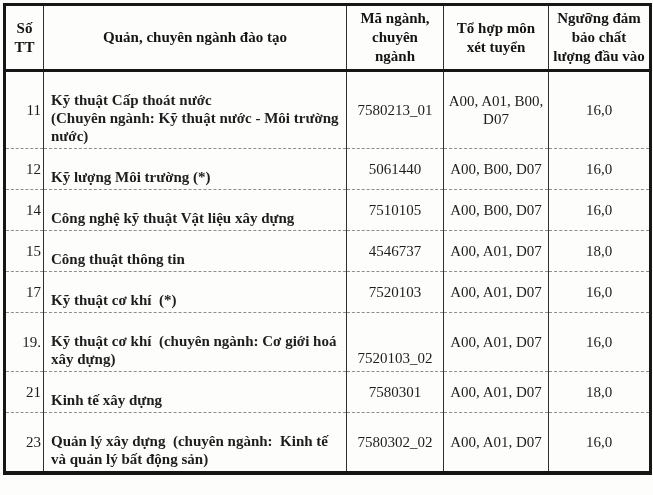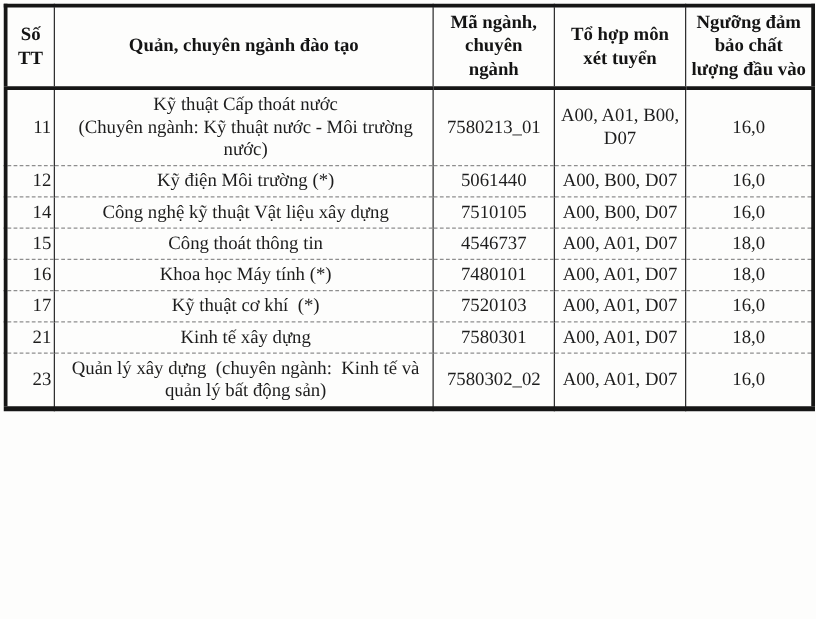"Kỹ thuật Cấp thoát nước" td.col-major { font-weight: none -> bold; padding: 3px 4px 3px 7px -> 19px 4px 3px 7px; text-align: center -> left }
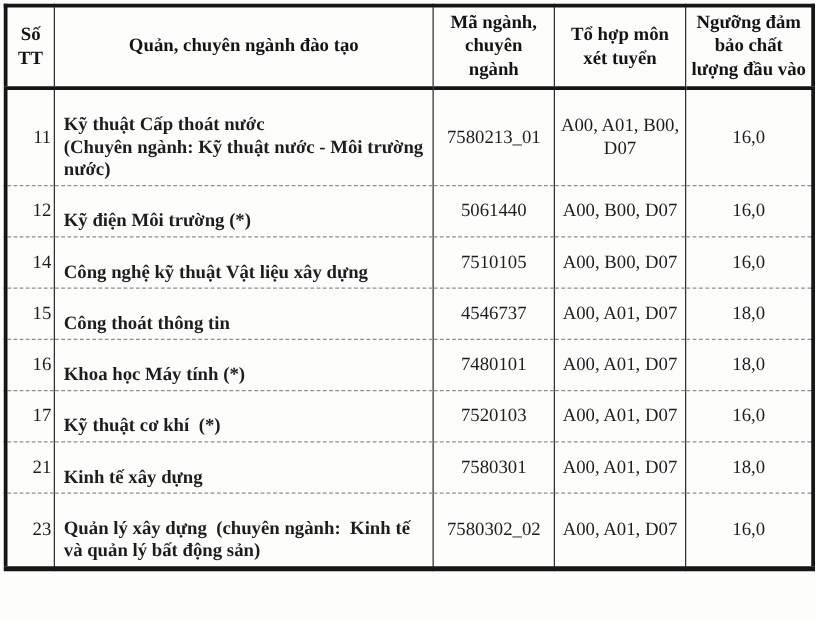"Kỹ điện Môi trường (*)" div.major-main { text: điện -> lượng }
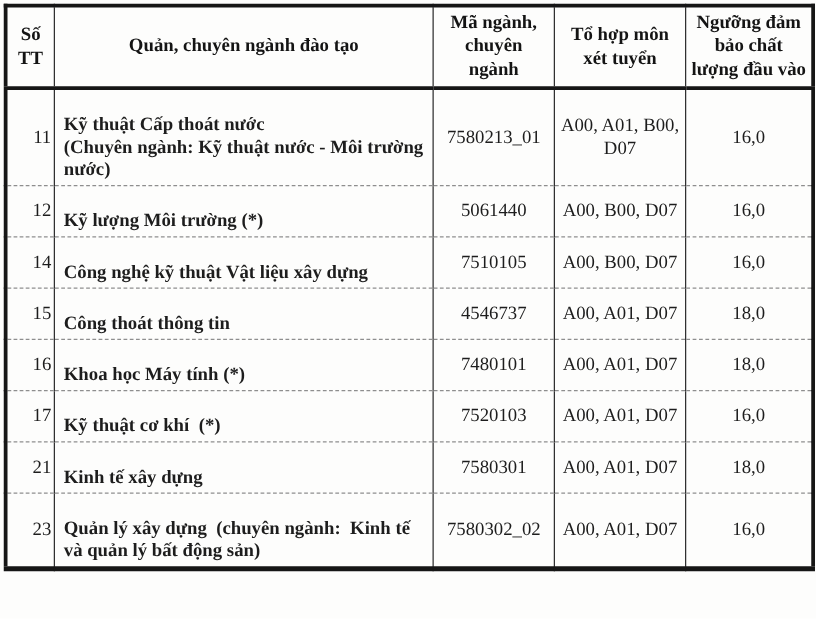"Công thoát thông tin" div.major-main { text: thoát -> thuật }
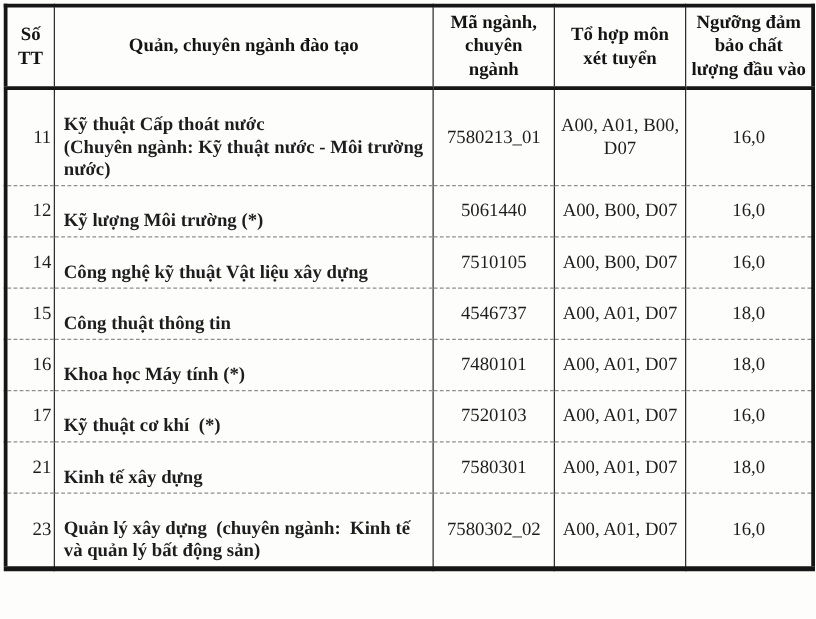"16" tr { html: <tr> <td>16</td> <td> <div>Khoa học Máy tính (*)</div> </td> <td>7480101</td> <td>A00, A01, D07</td> <td>18,0</td> </tr> -> none }
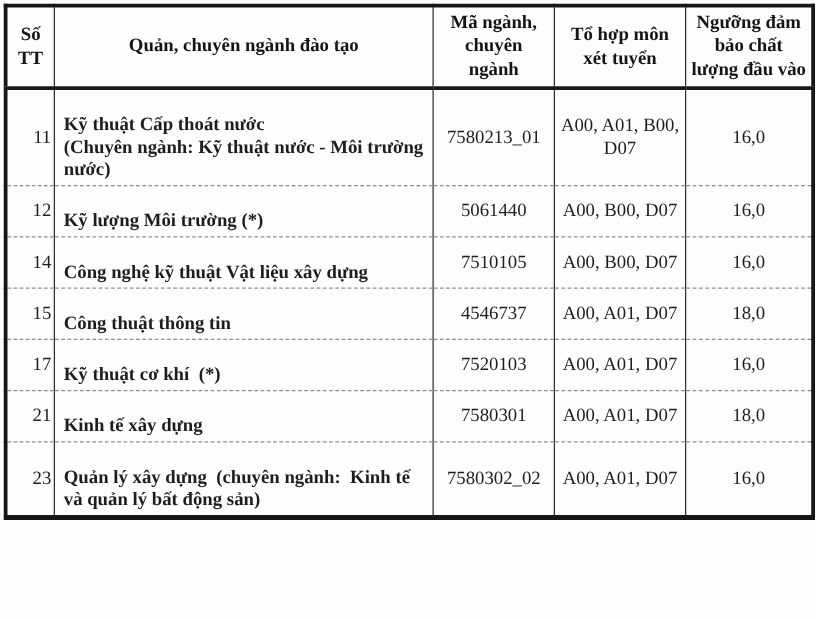"19." tr { html: none -> <tr> <td>19.</td> <td> <div>Kỹ thuật cơ khí (chuyên ngành: Cơ giới hoá xây dựng)</div> </td> <td>7520103_02</td> <td>A00, A01, D07</td> <td>16,0</td> </tr> }
